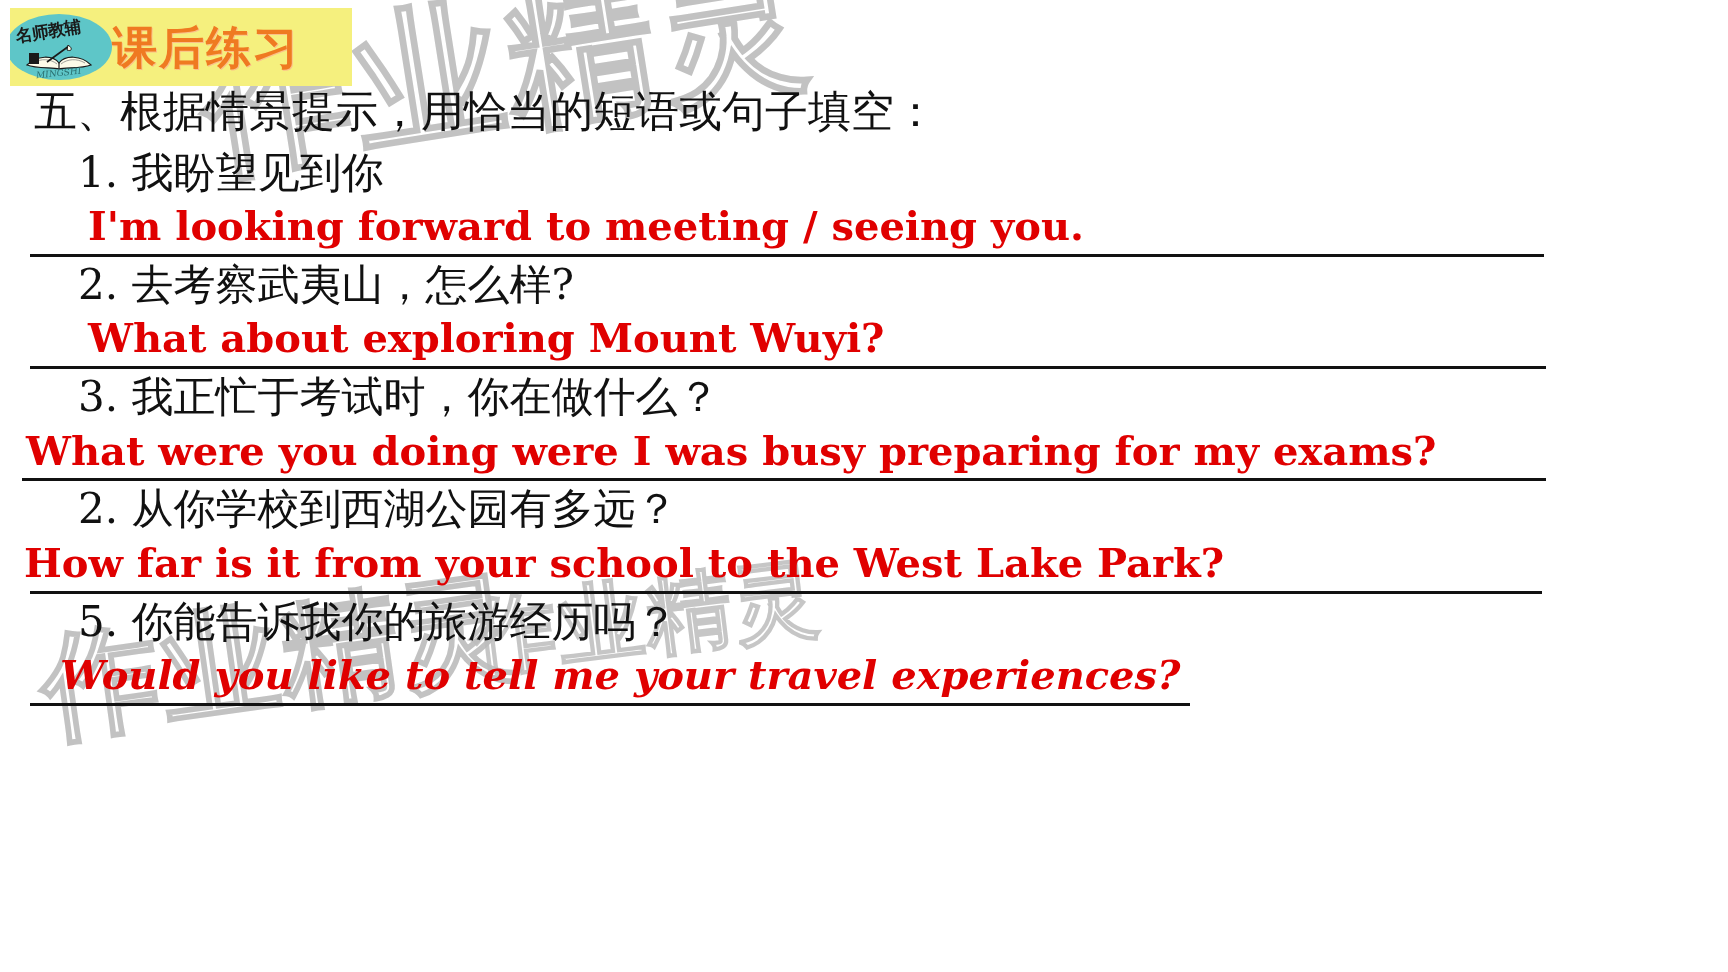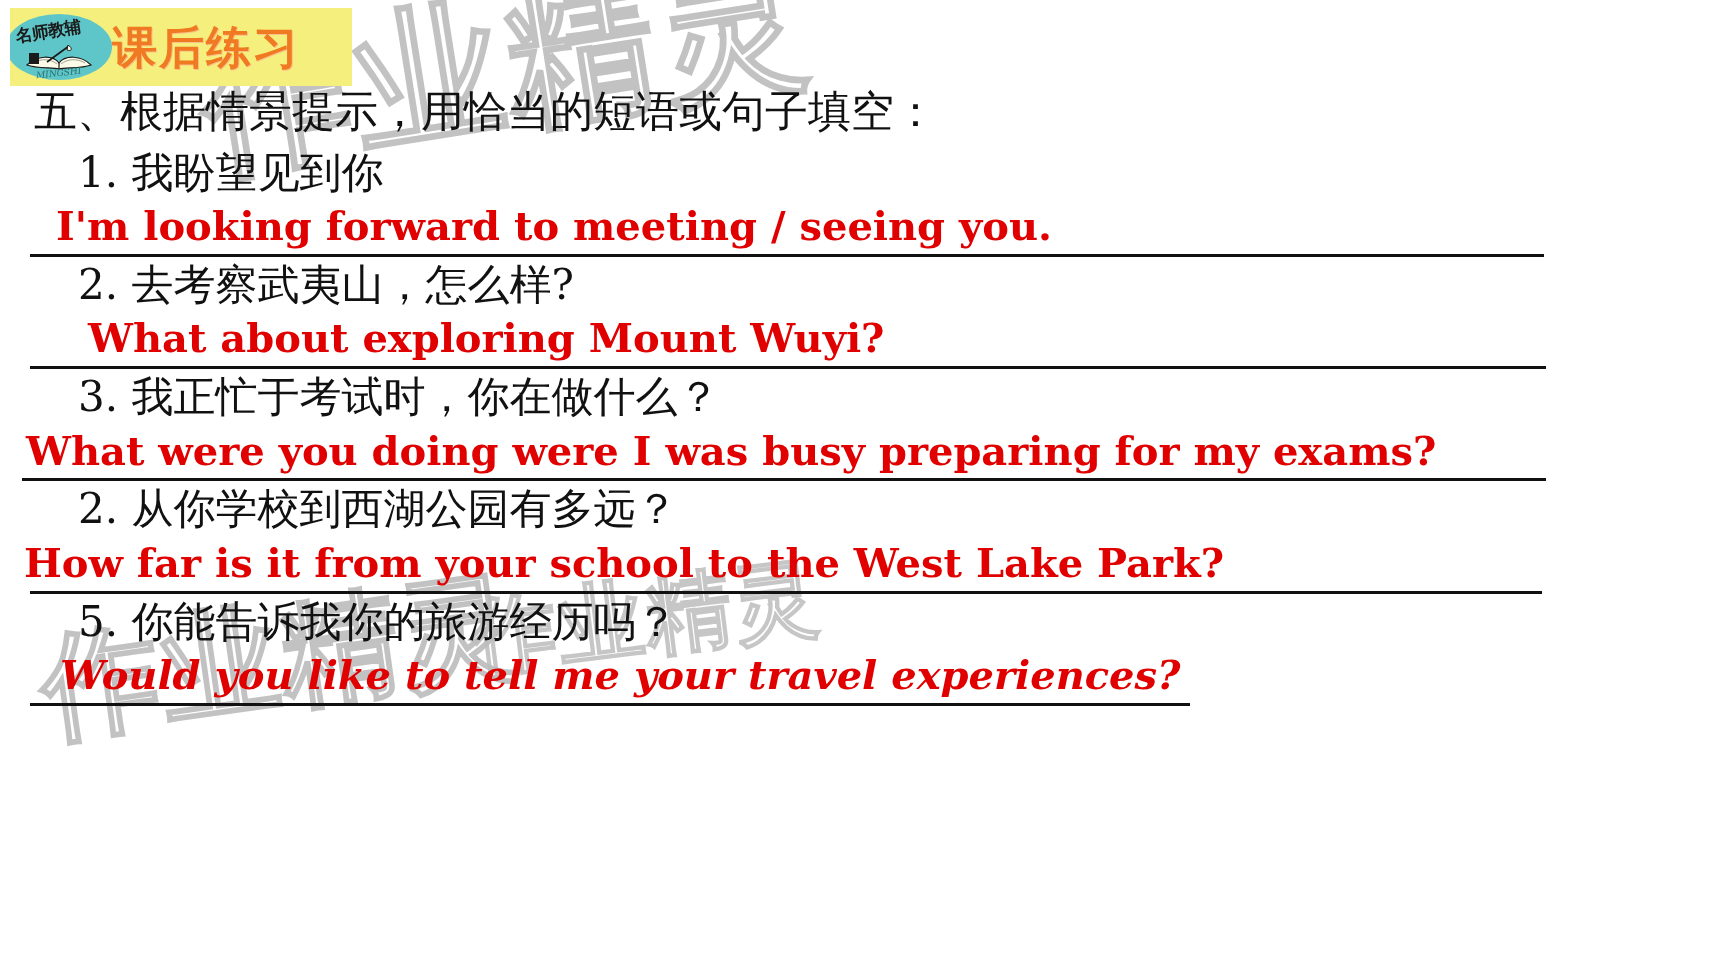"I'm looking forward to meeting" .a1 { padding-left: 56px -> 88px }
